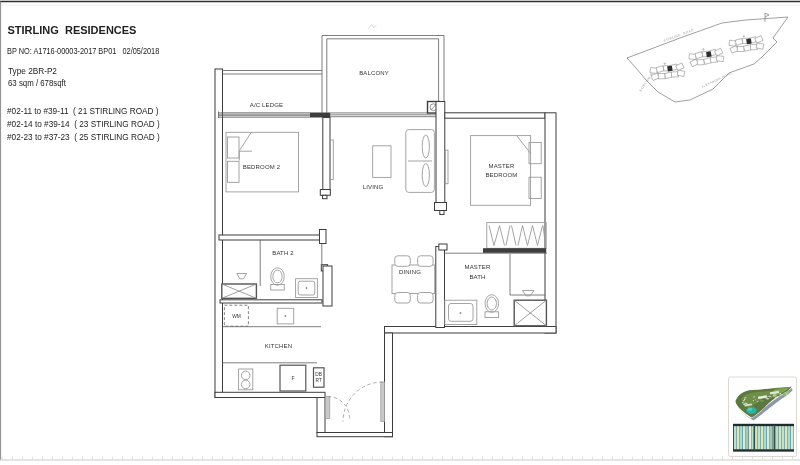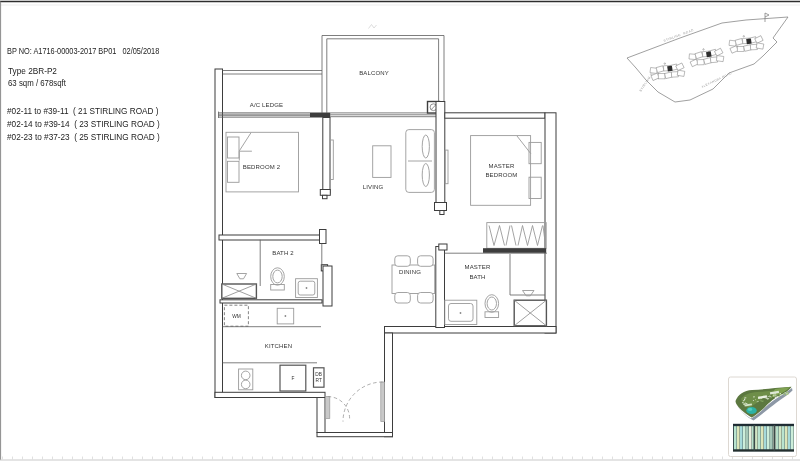"STIRLING RESIDENCES" div { html: none -> <div>STIRLING&nbsp; RESIDENCES</div> }
